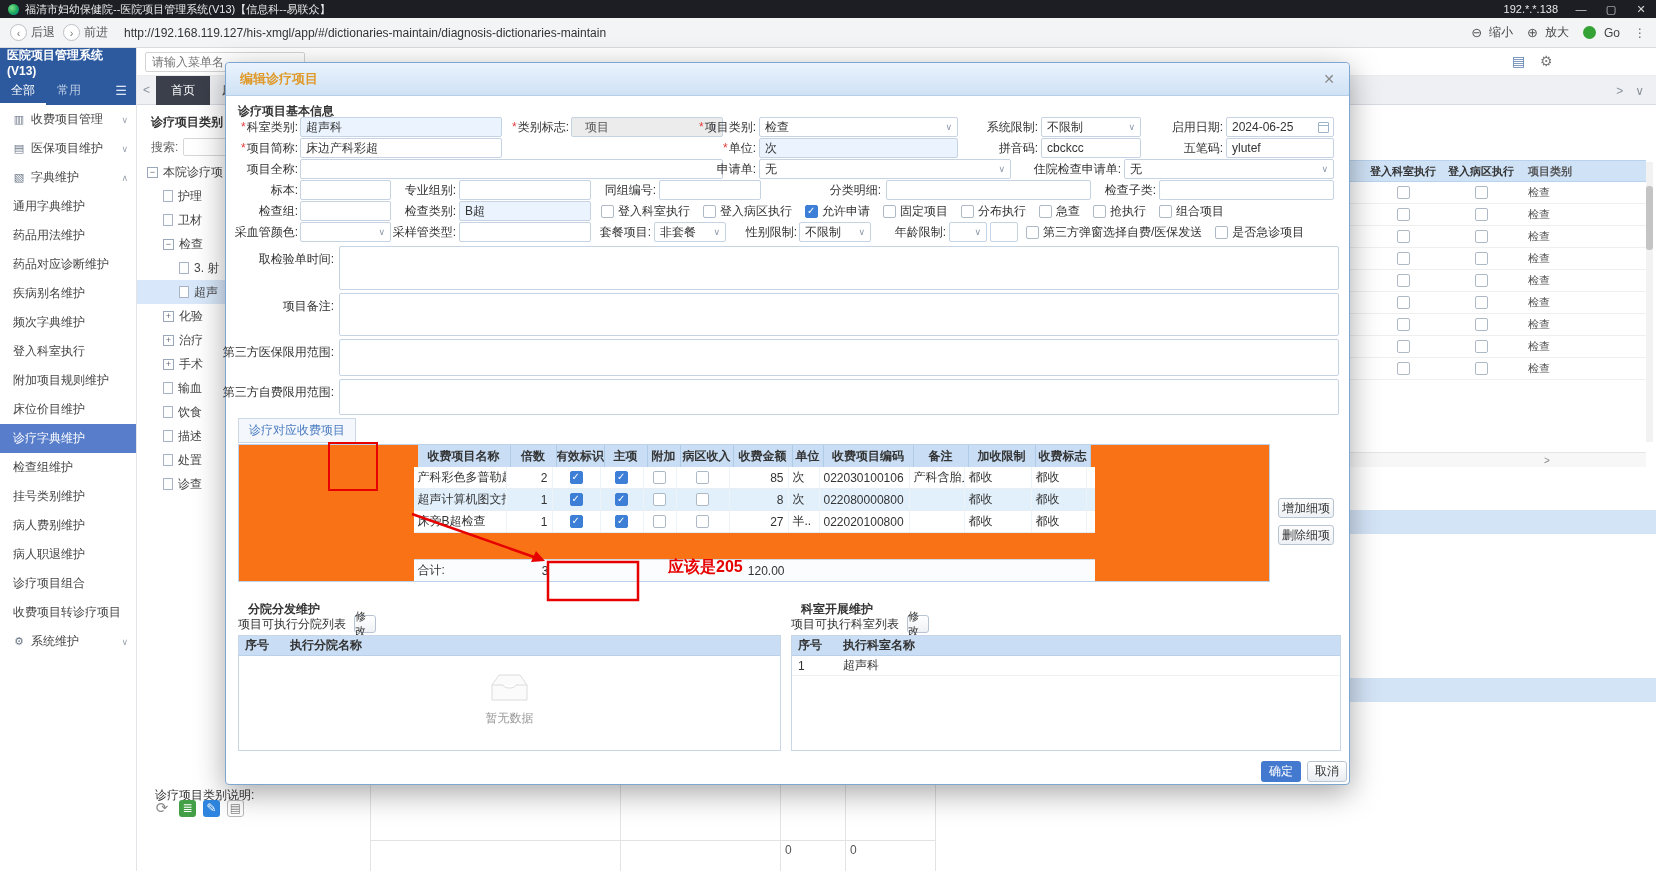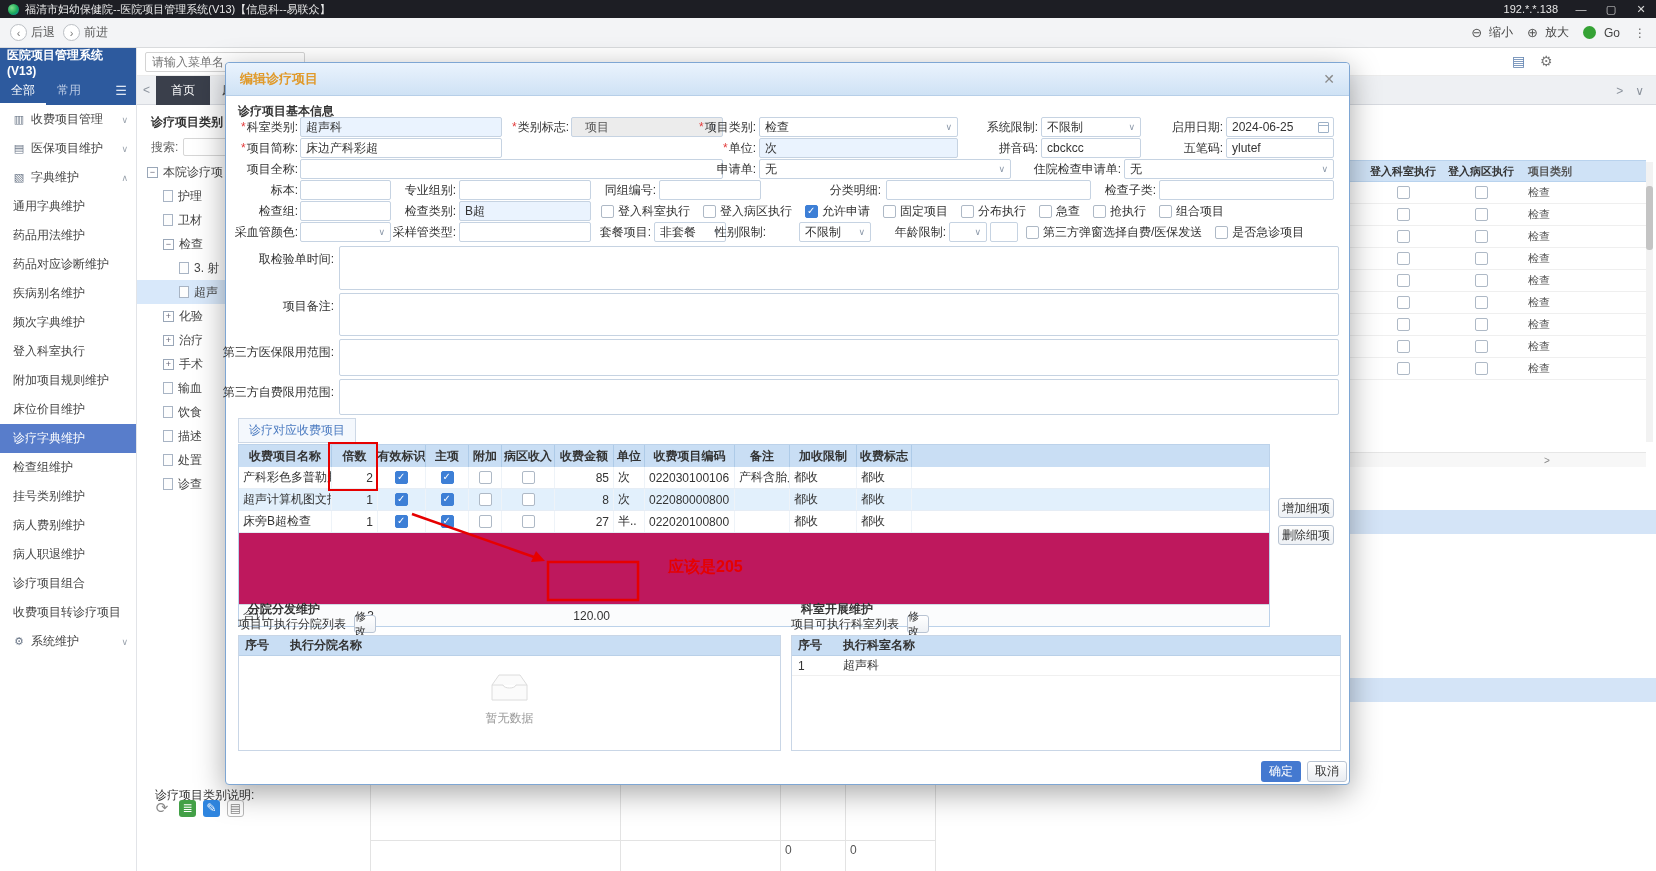"http://192.168.119.127/his-xmgl/app/#/di" span.url { html: none -> <span>http://192.168.119.127/his-xmgl/app/#/dictionaries-maintain/diagnosis-dictionaries-maintain</span> }
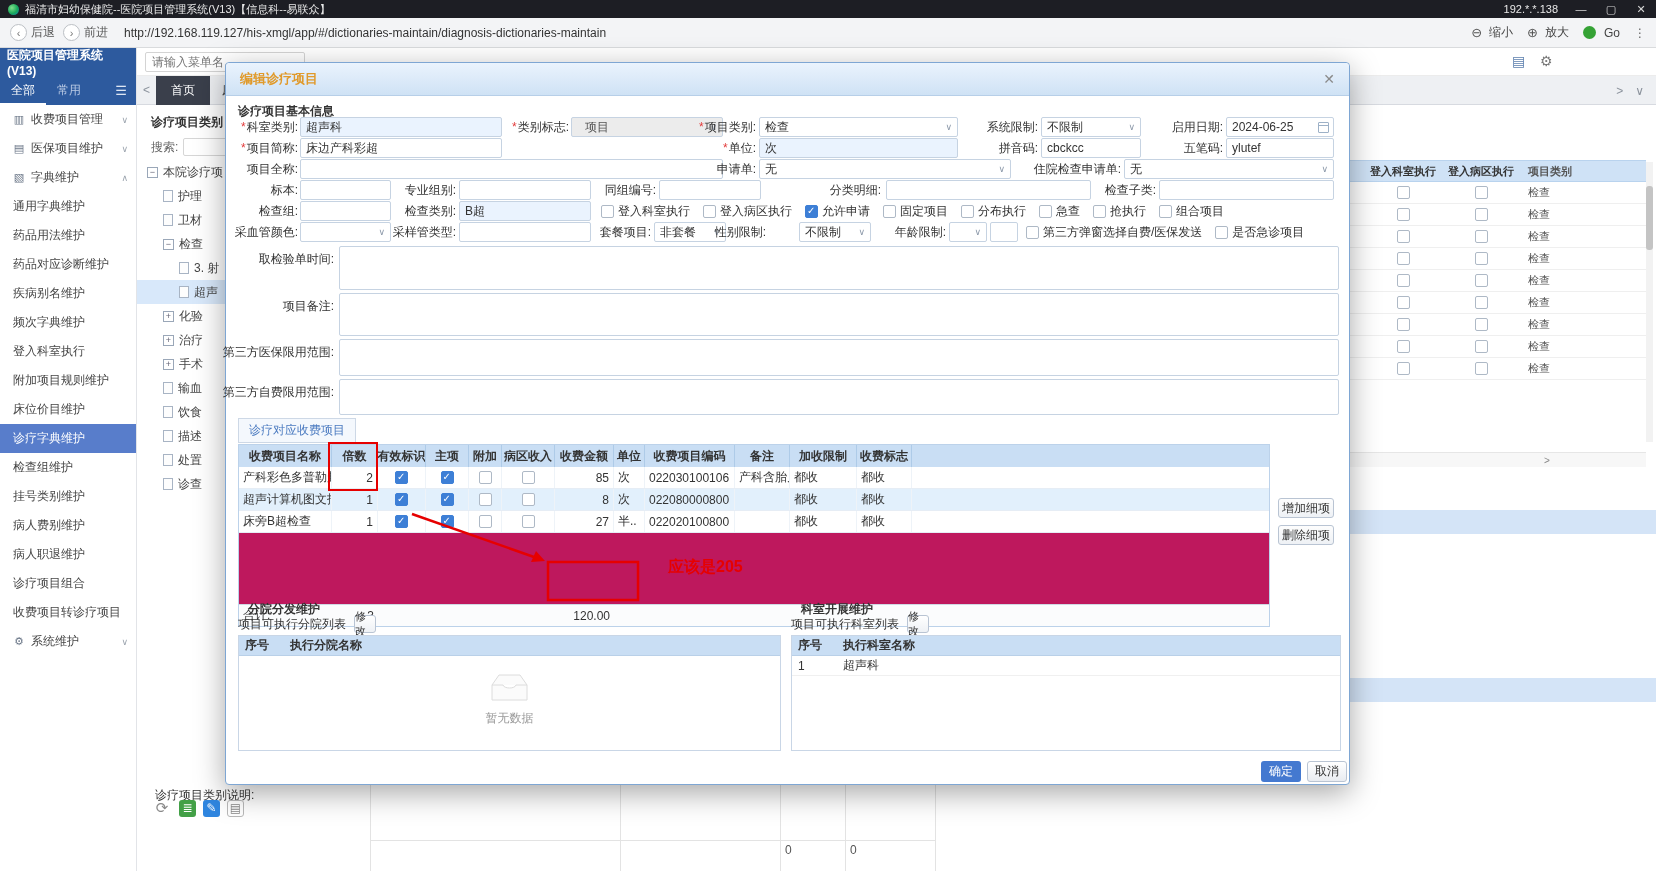"性别限制:" div.fl { left: 477px -> 508px }
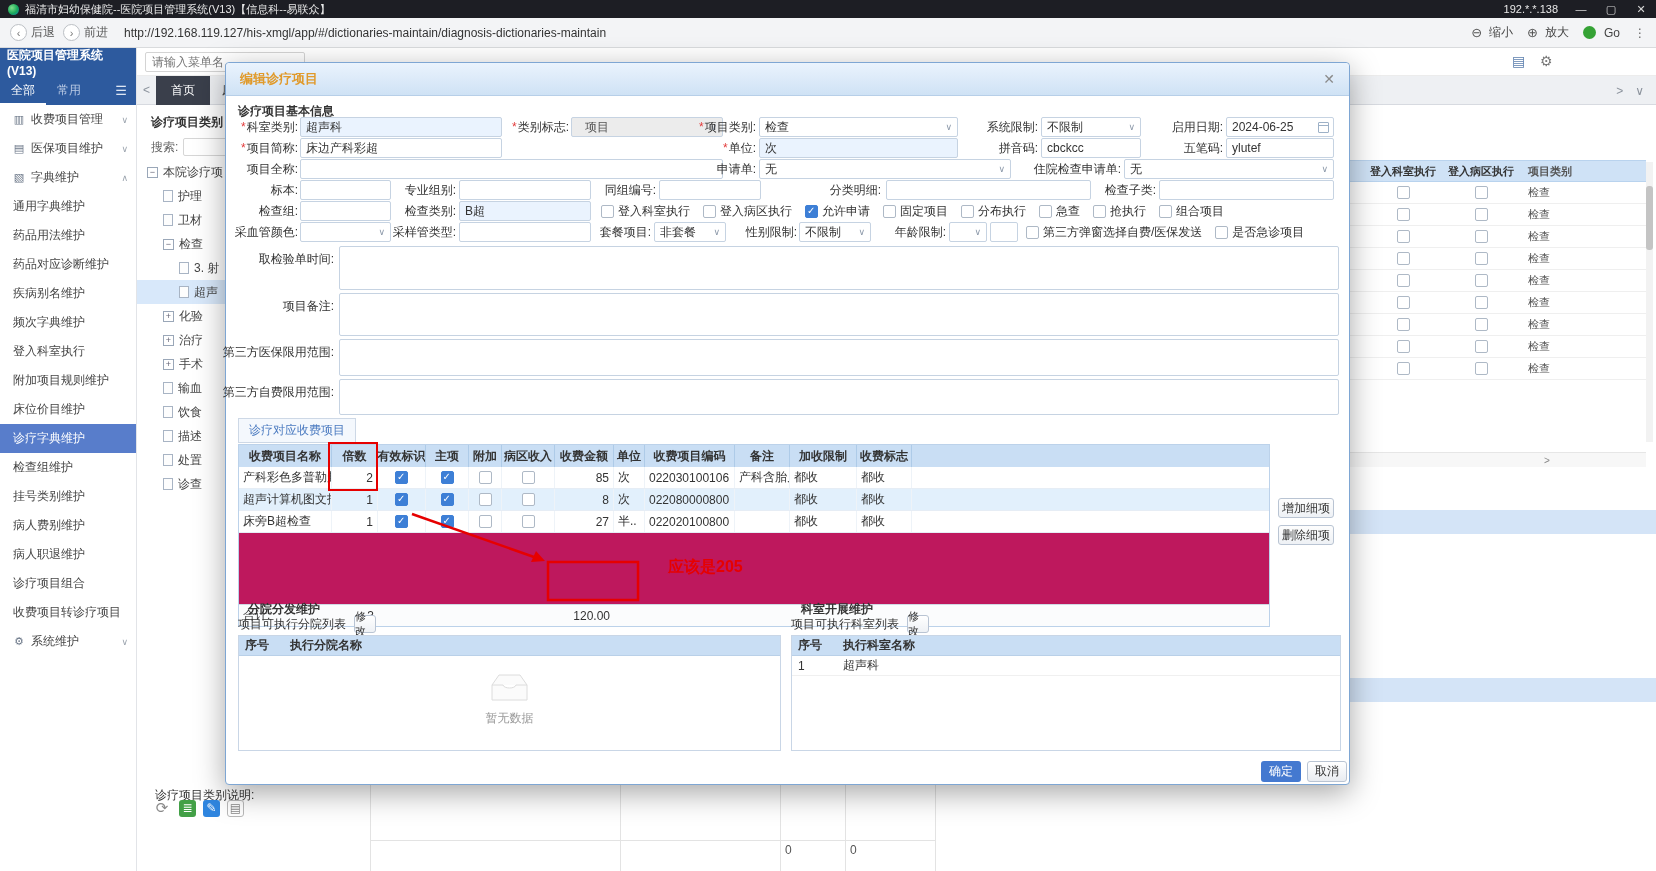"收费项目名称" .fee-table { align-items: none -> center; background: #be185d -> #f97316; height: 183px -> 138px }
